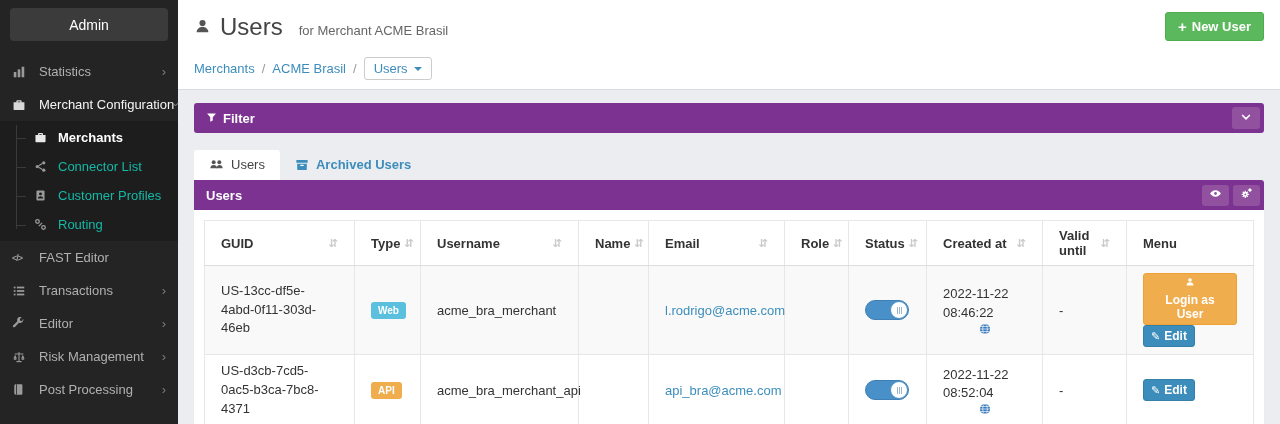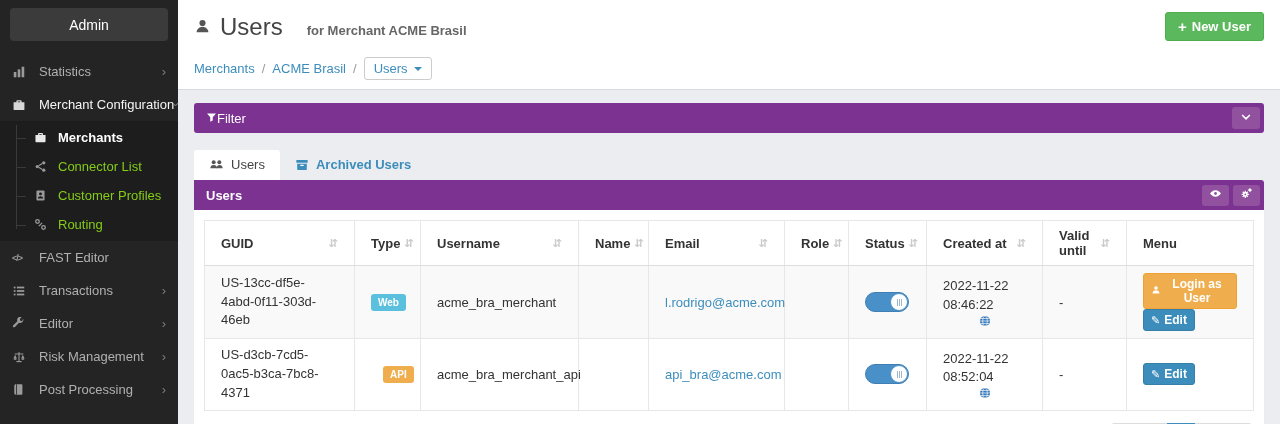"for Merchant ACME Brasil" .page-subtitle { font-weight: bold -> normal; margin-left: 15px -> 7px }
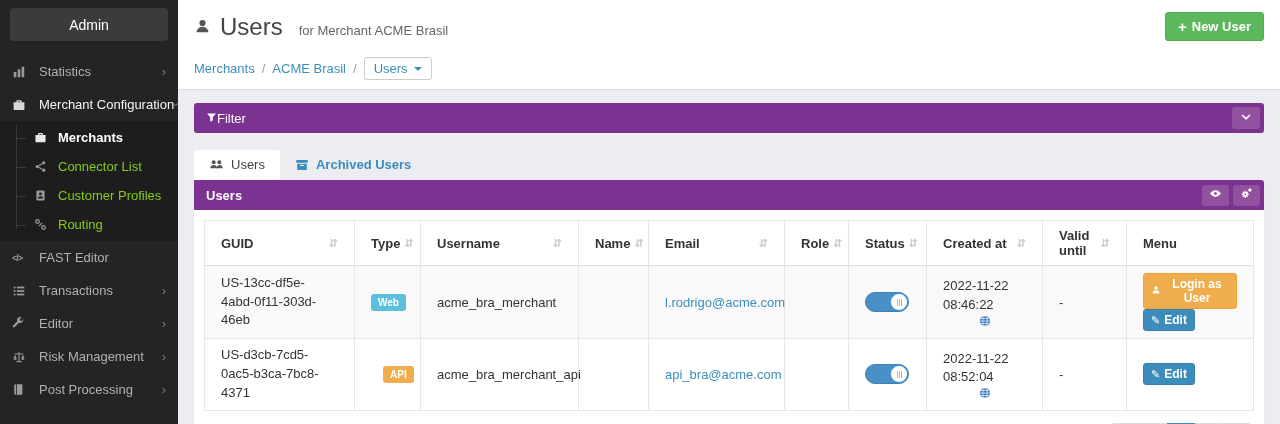"Filter" .filter-title { font-weight: normal -> bold; gap: 0 -> 6px }
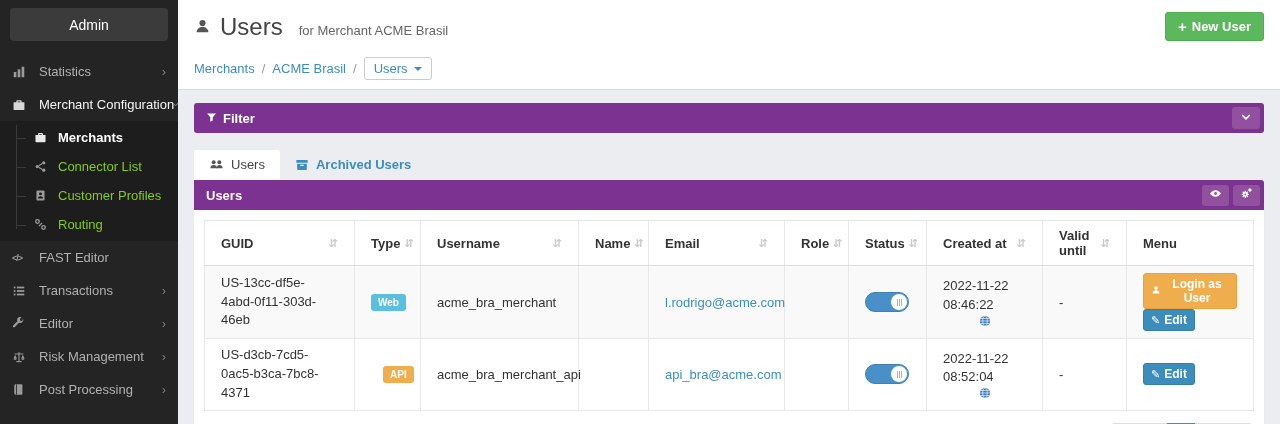"Connector List" .sub-item { color: #84cc16 -> #14b8a6 }
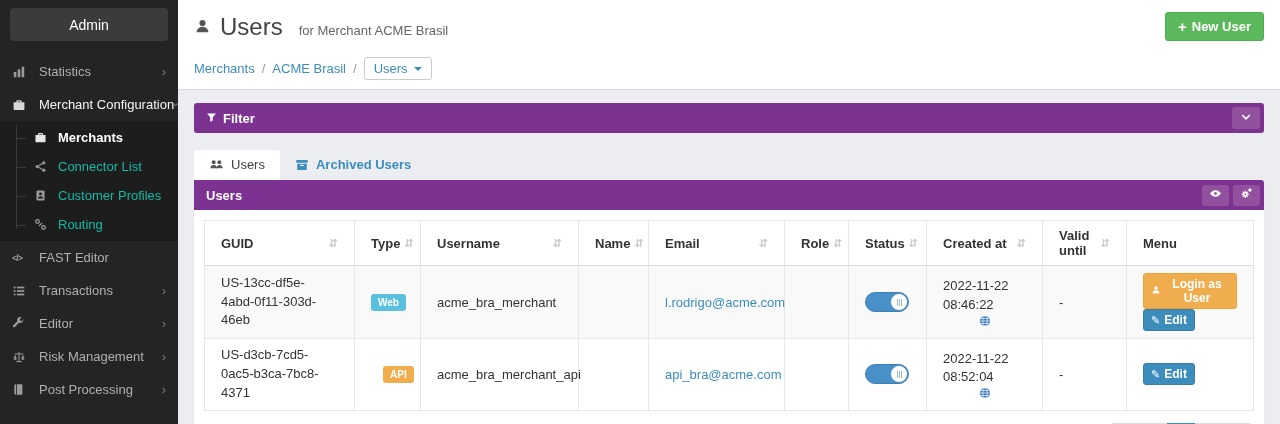"Login as User" .btn-login { flex-direction: none -> column }
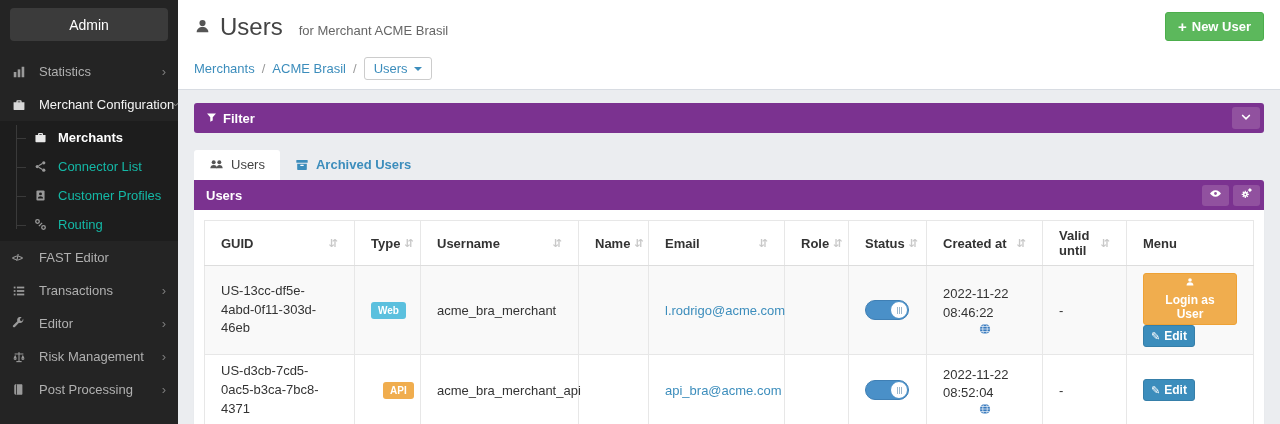"API" .badge.api { margin-left: 12px -> none }
